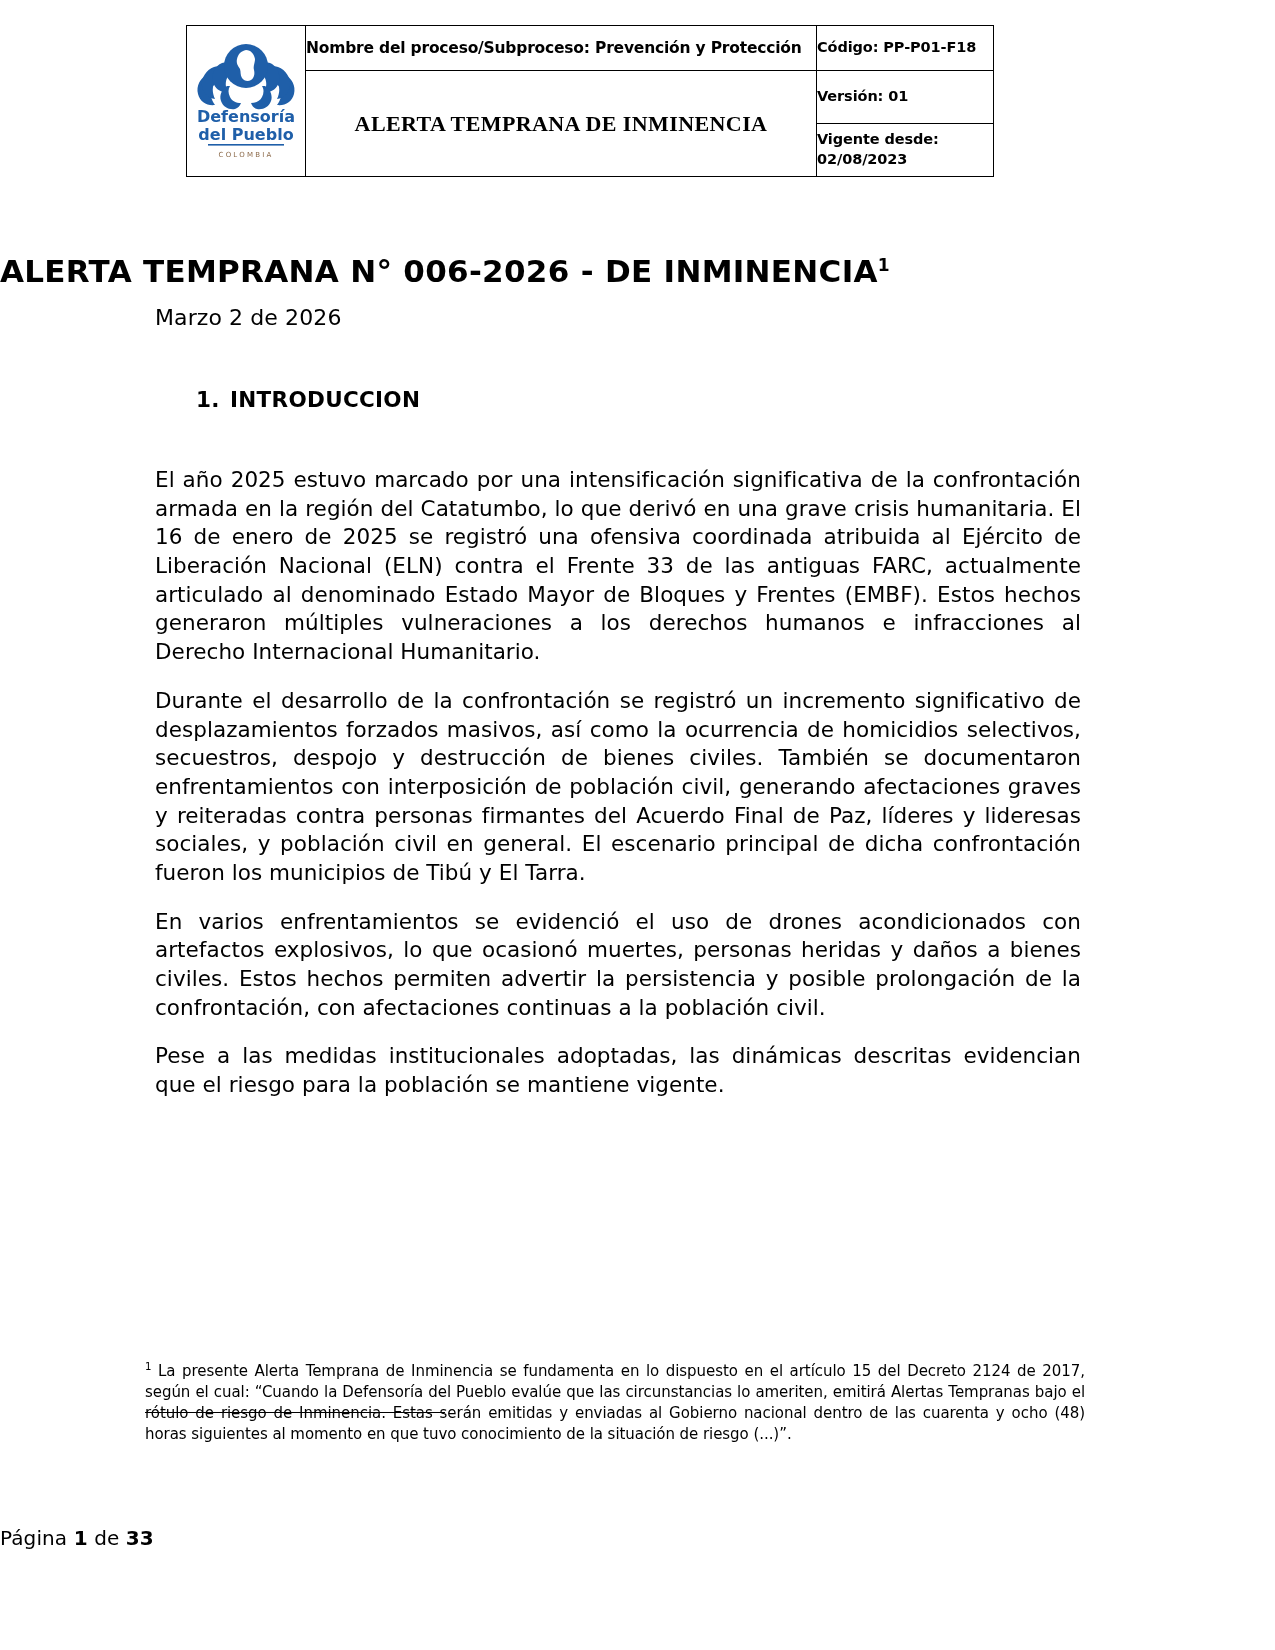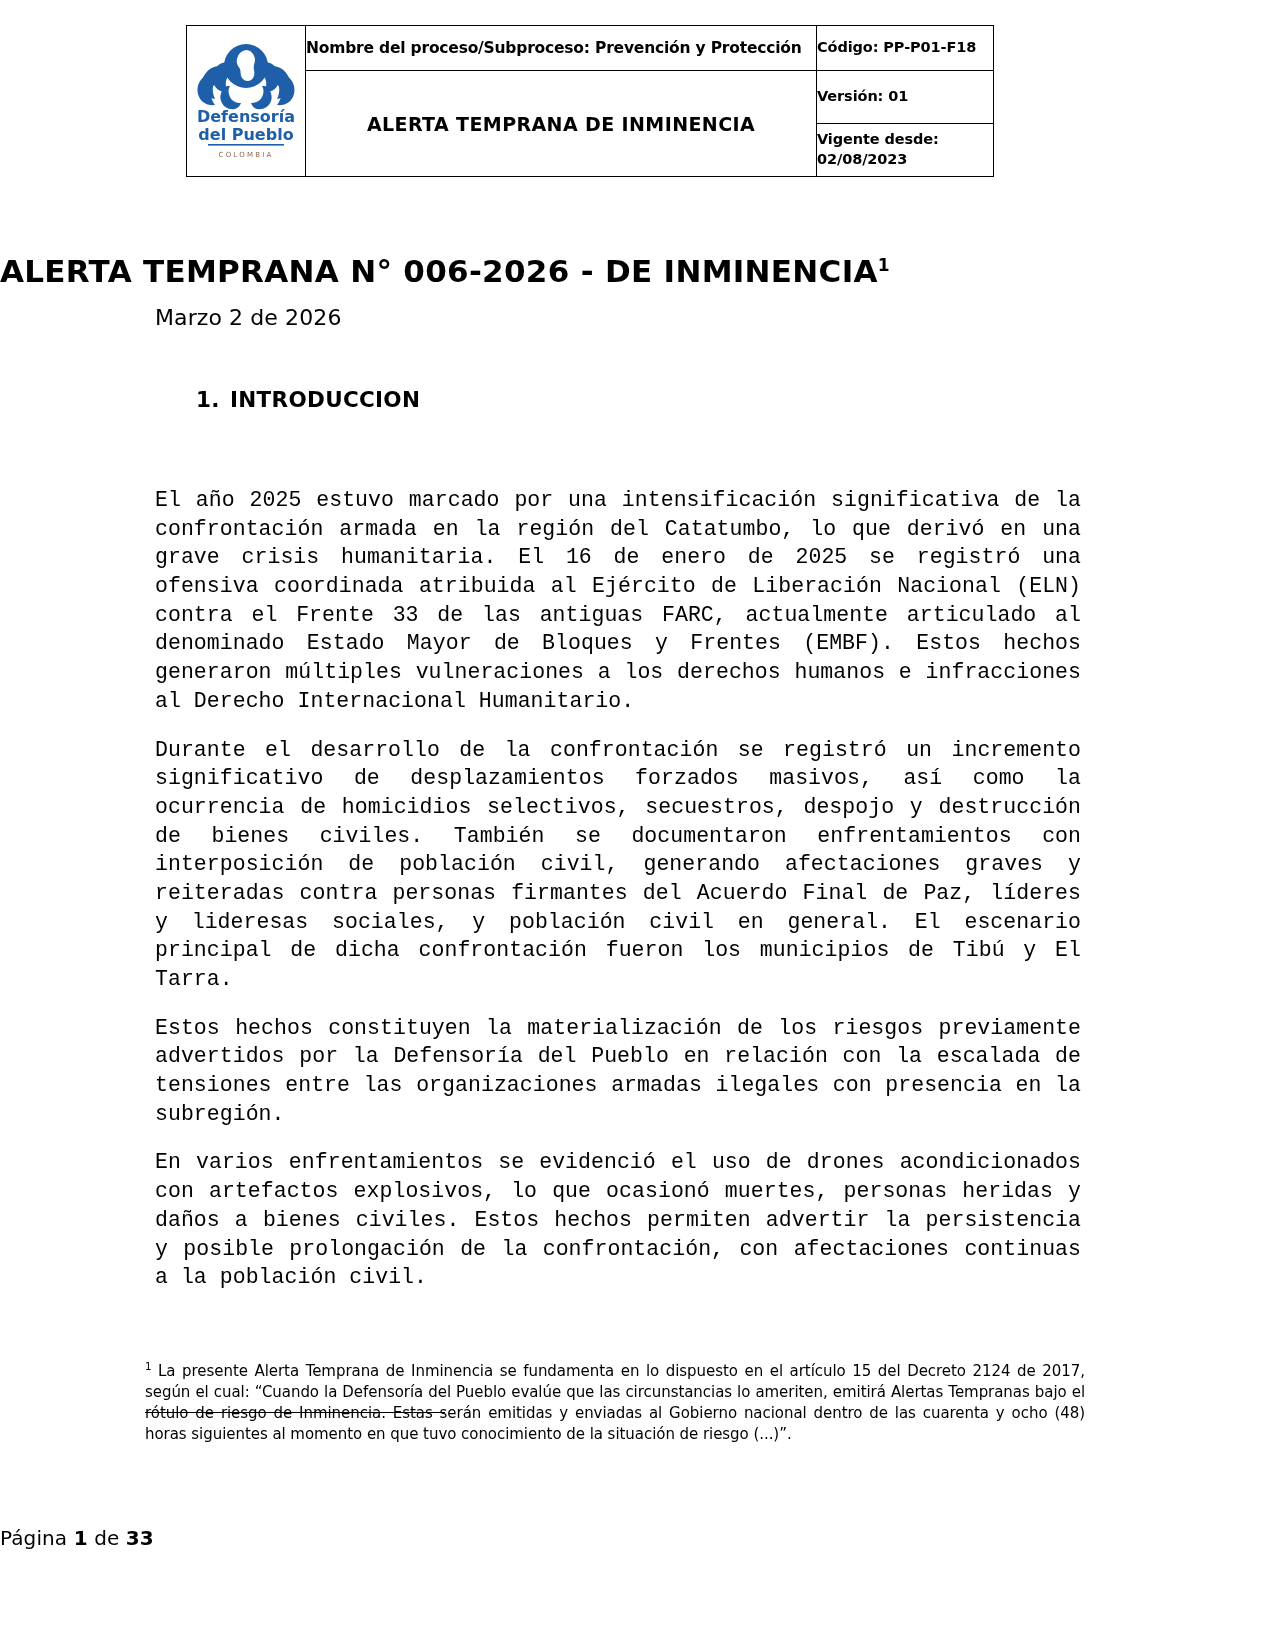"ALERTA TEMPRANA DE INMINENCIA" .title-cell-text { font-family: none -> Liberation Serif, serif; font-size: 19px -> 22px }
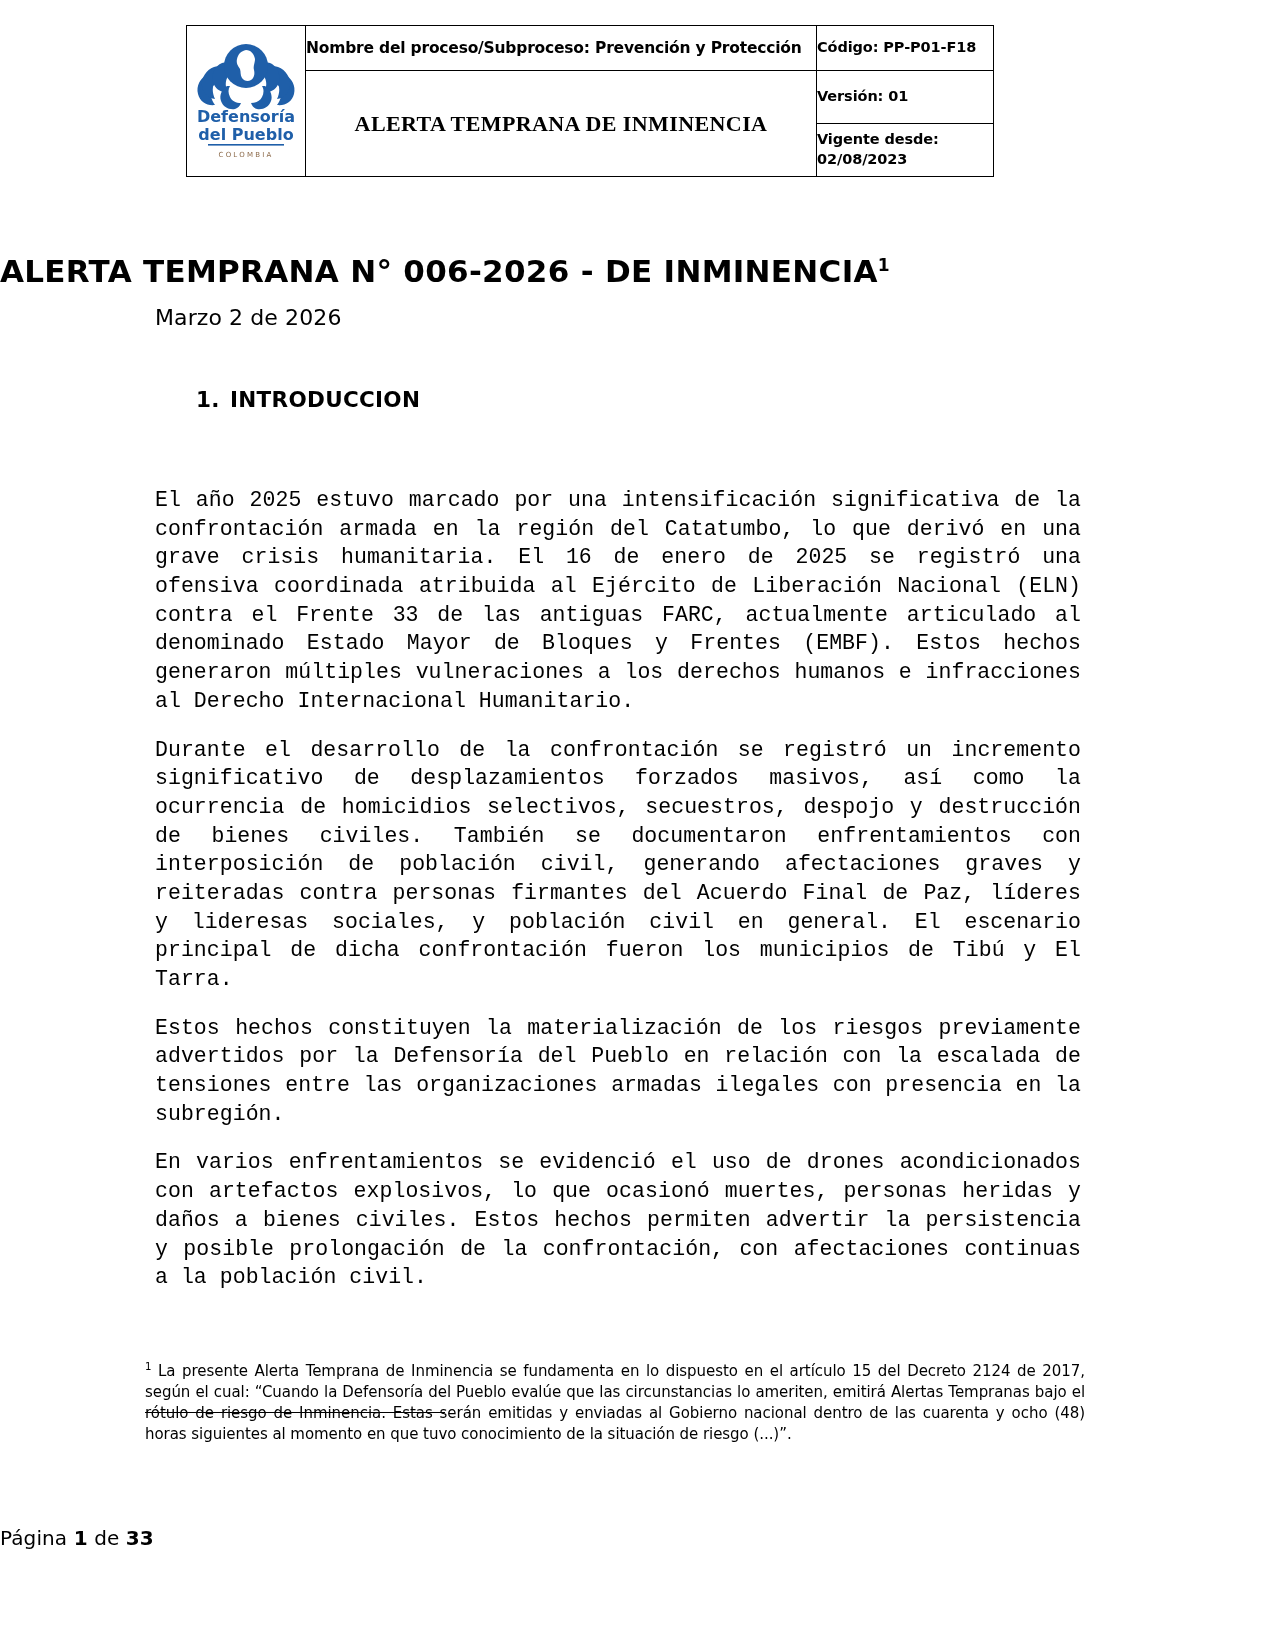"El año 2025 estuvo marcado" .body-block { font-family: Liberation Mono, monospace -> none; top: 486px -> 466px }
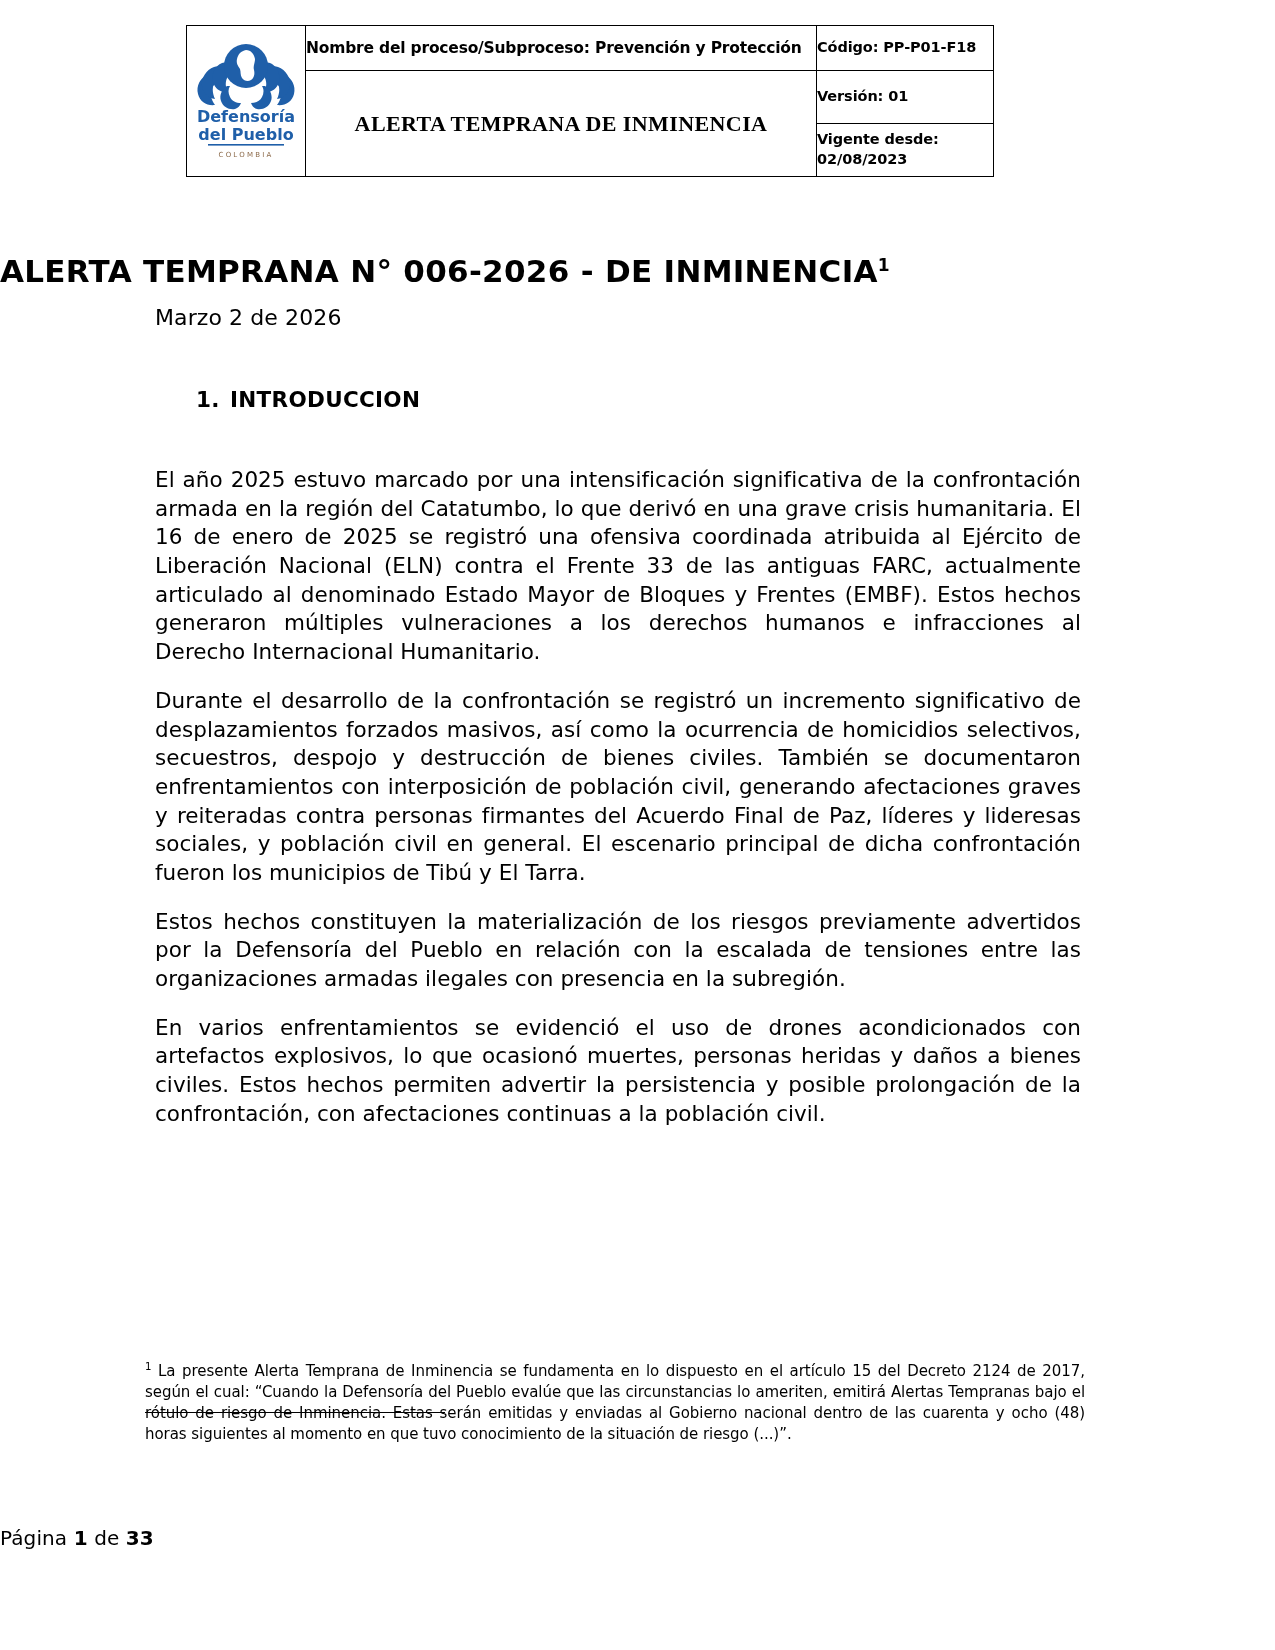"Estos hechos constituyen la" p { html: <p>Estos hechos constituyen la materialización de los riesgos previamente advertidos por la Defensoría del Pueblo en relación con la escalada de tensiones entre las organizaciones armadas ilegales con presencia en la subregión.</p> -> none }
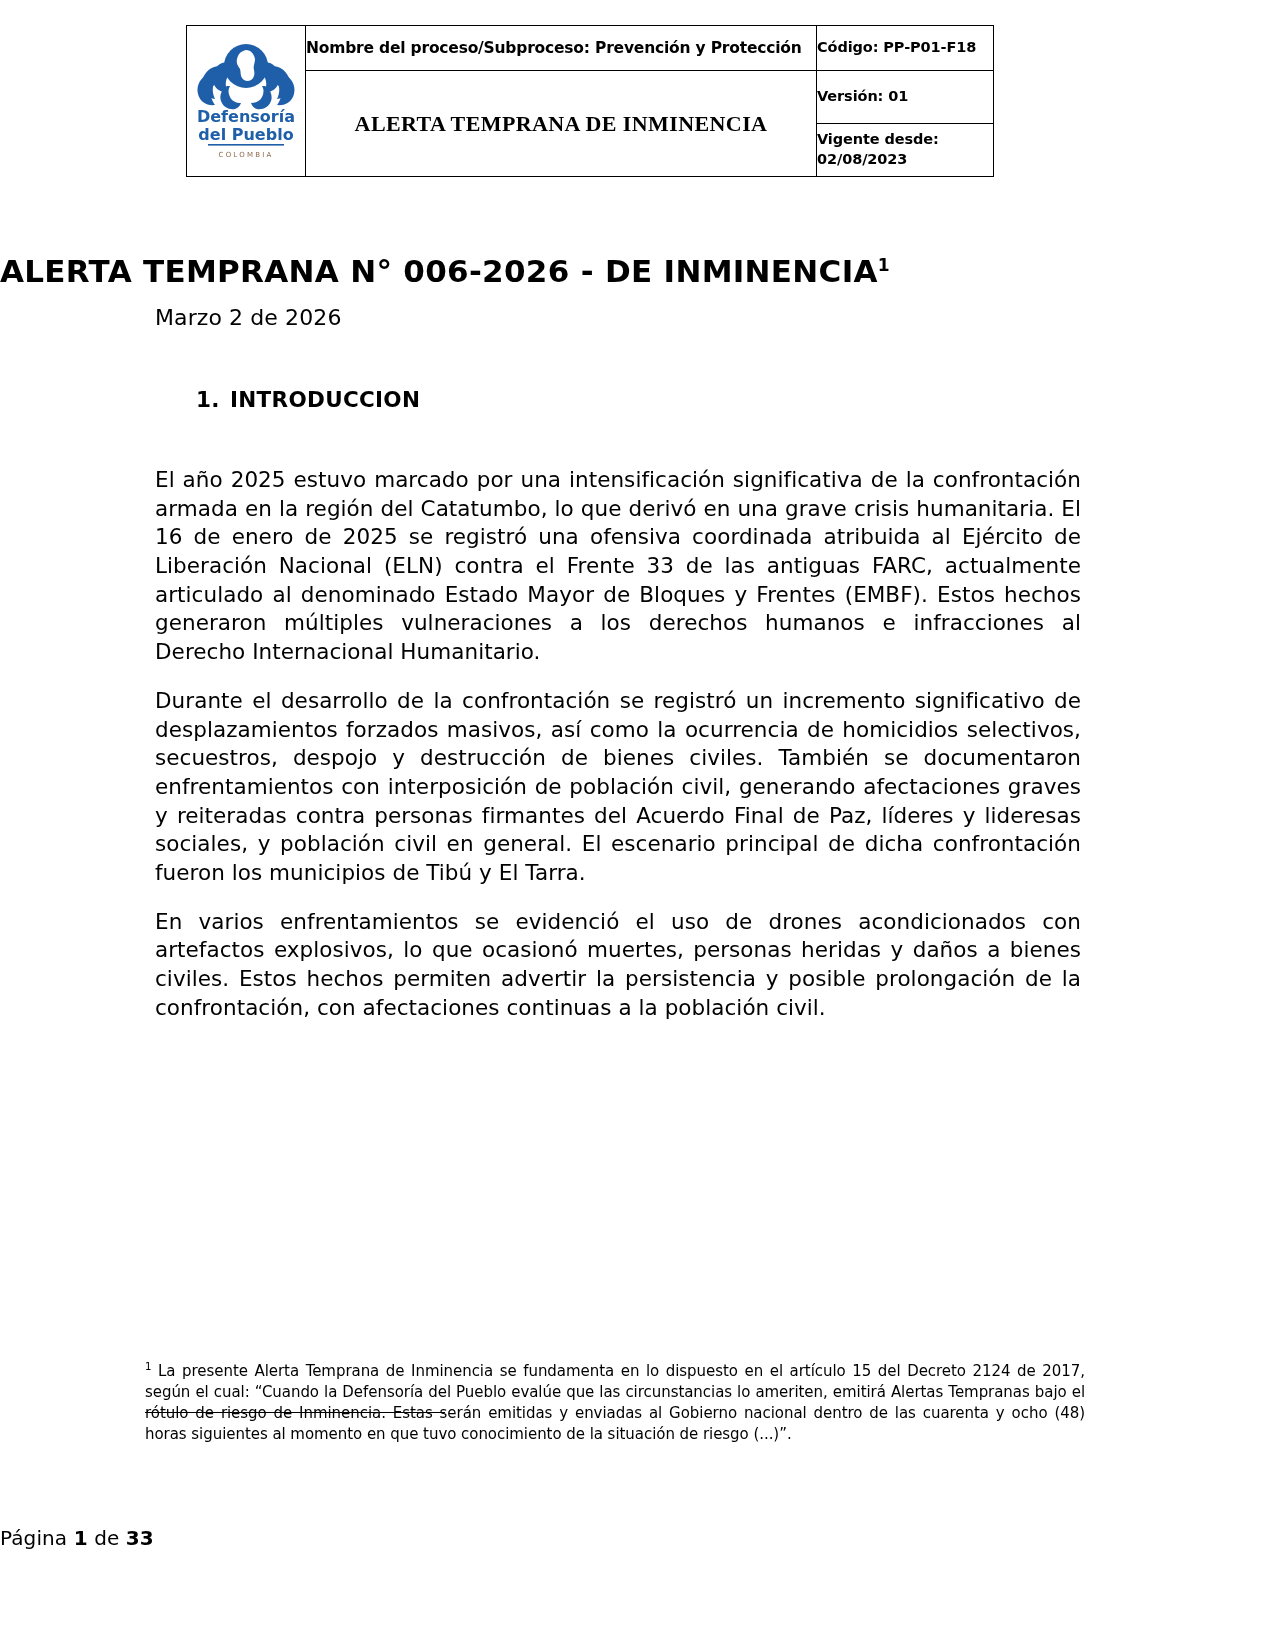"Pese a las medidas institucionales" p { html: none -> <p>Pese a las medidas institucionales adoptadas, las dinámicas descritas evidencian que el riesgo para la población se mantiene vigente.</p> }
